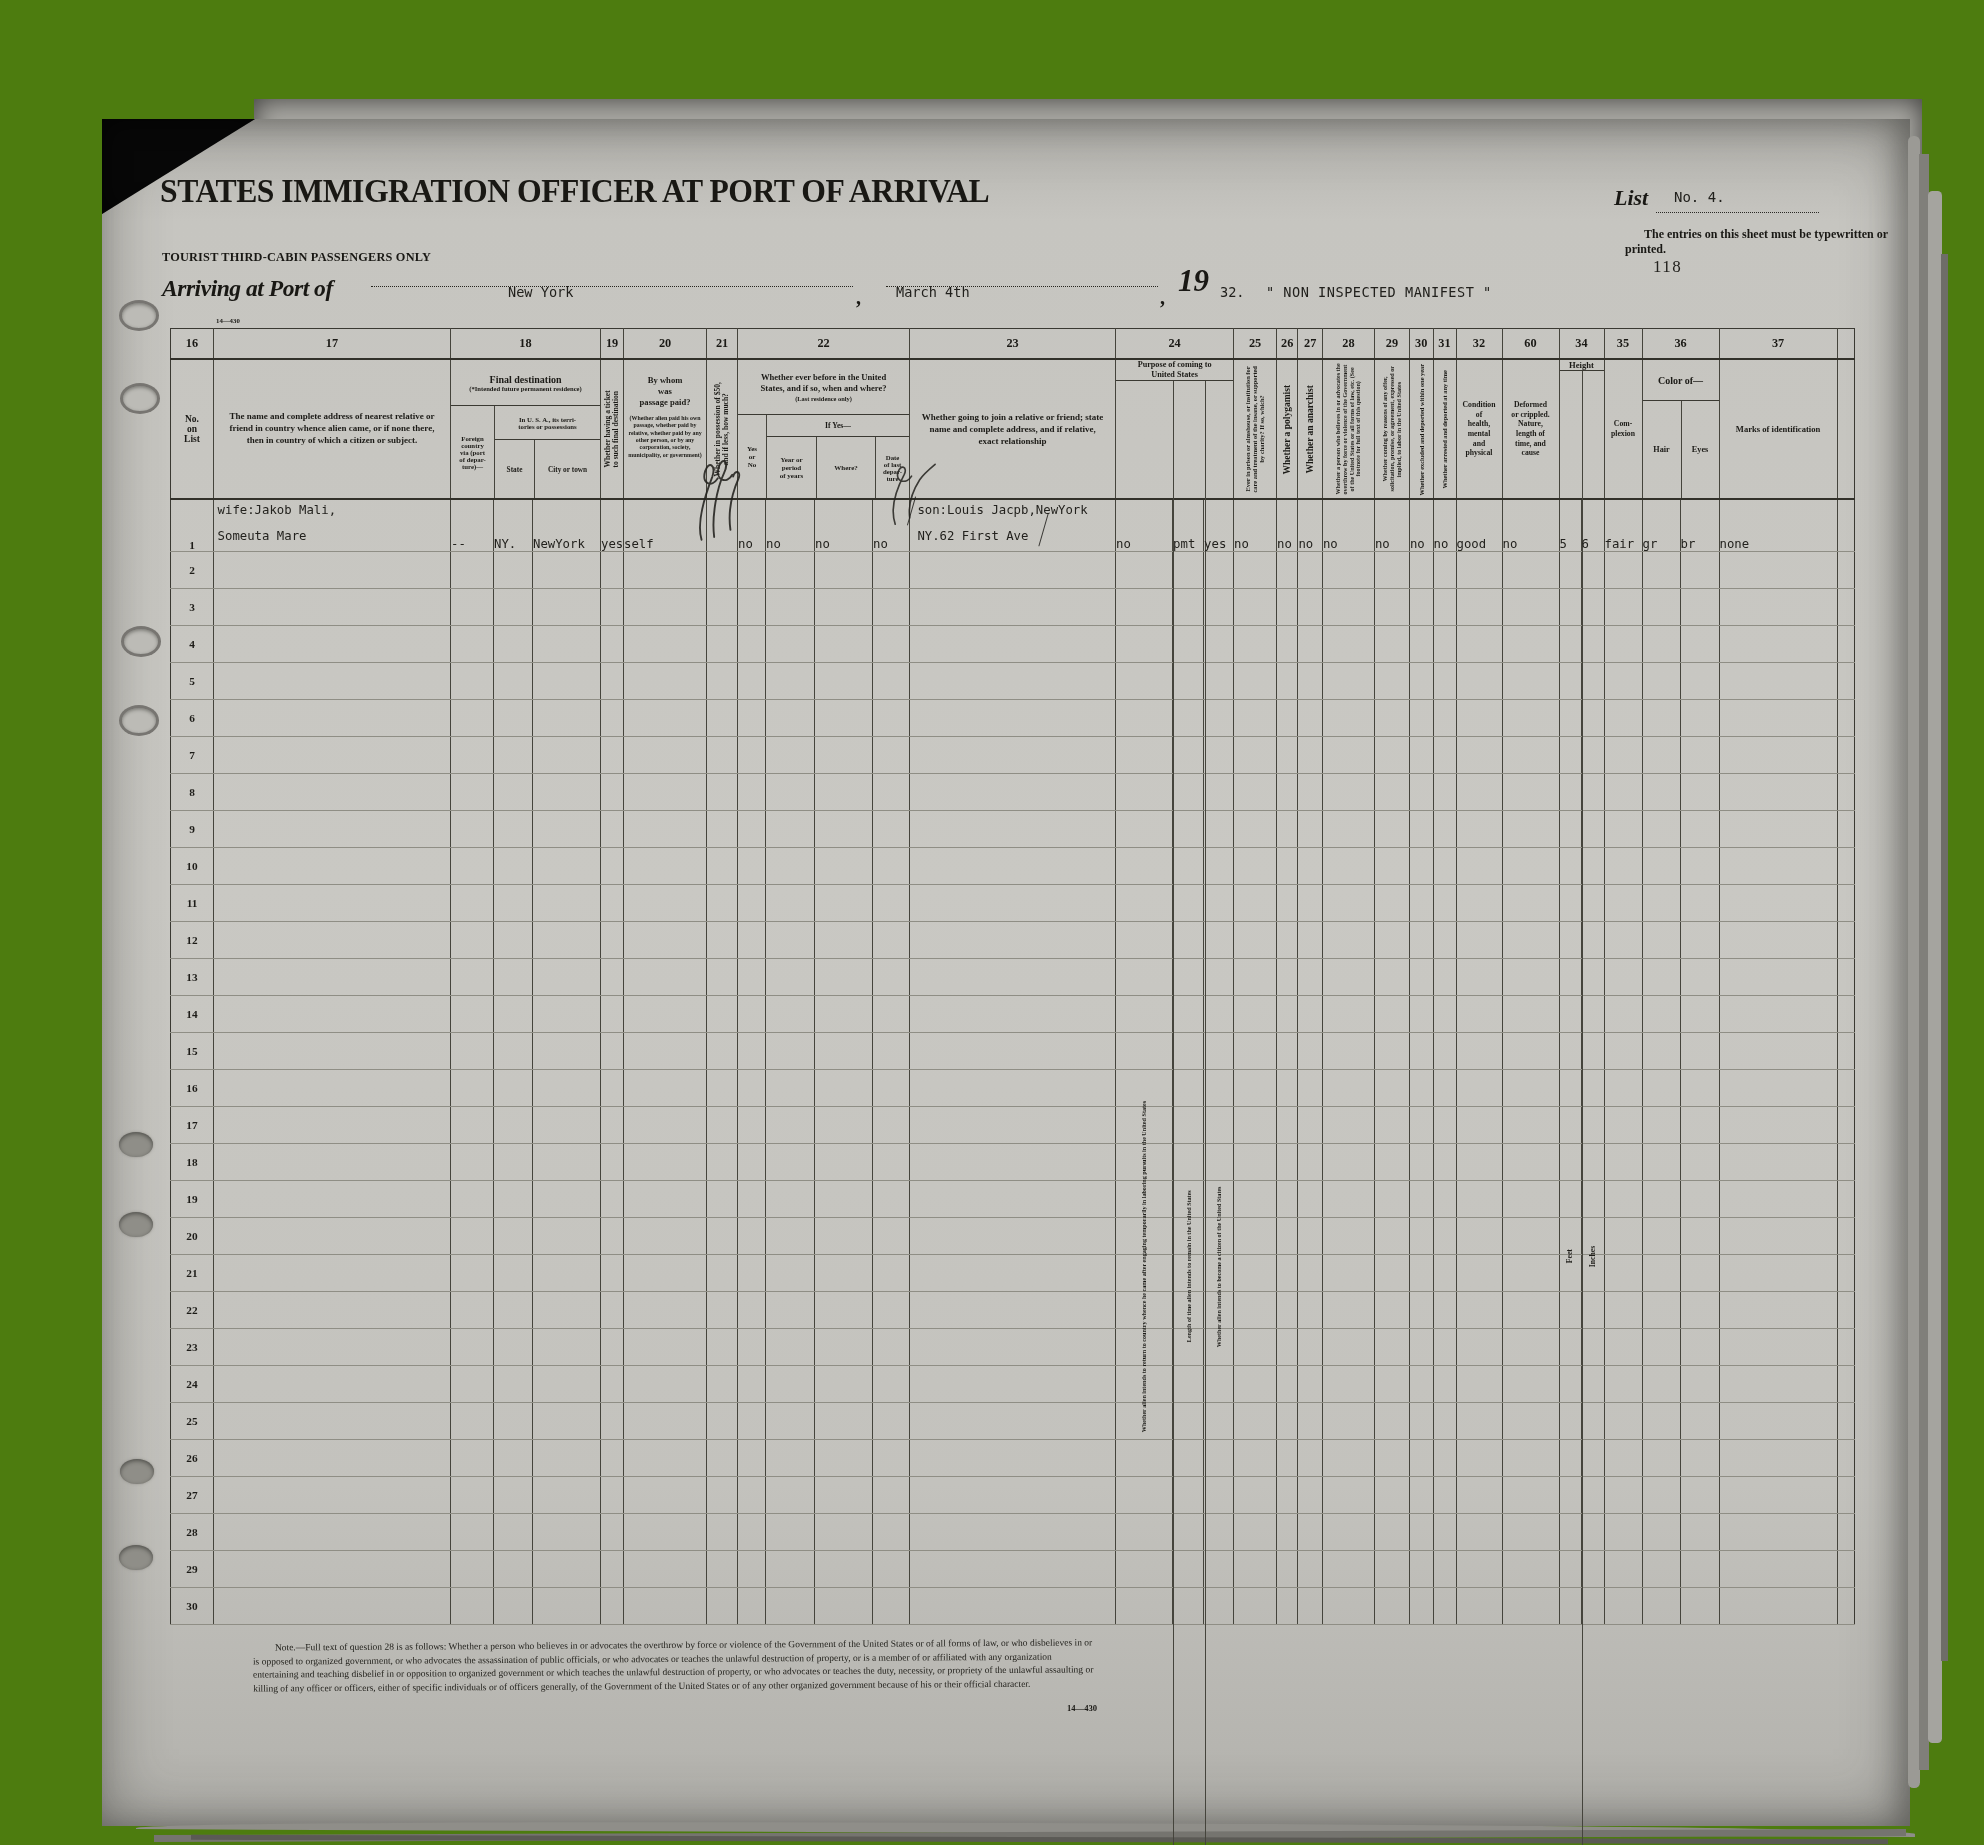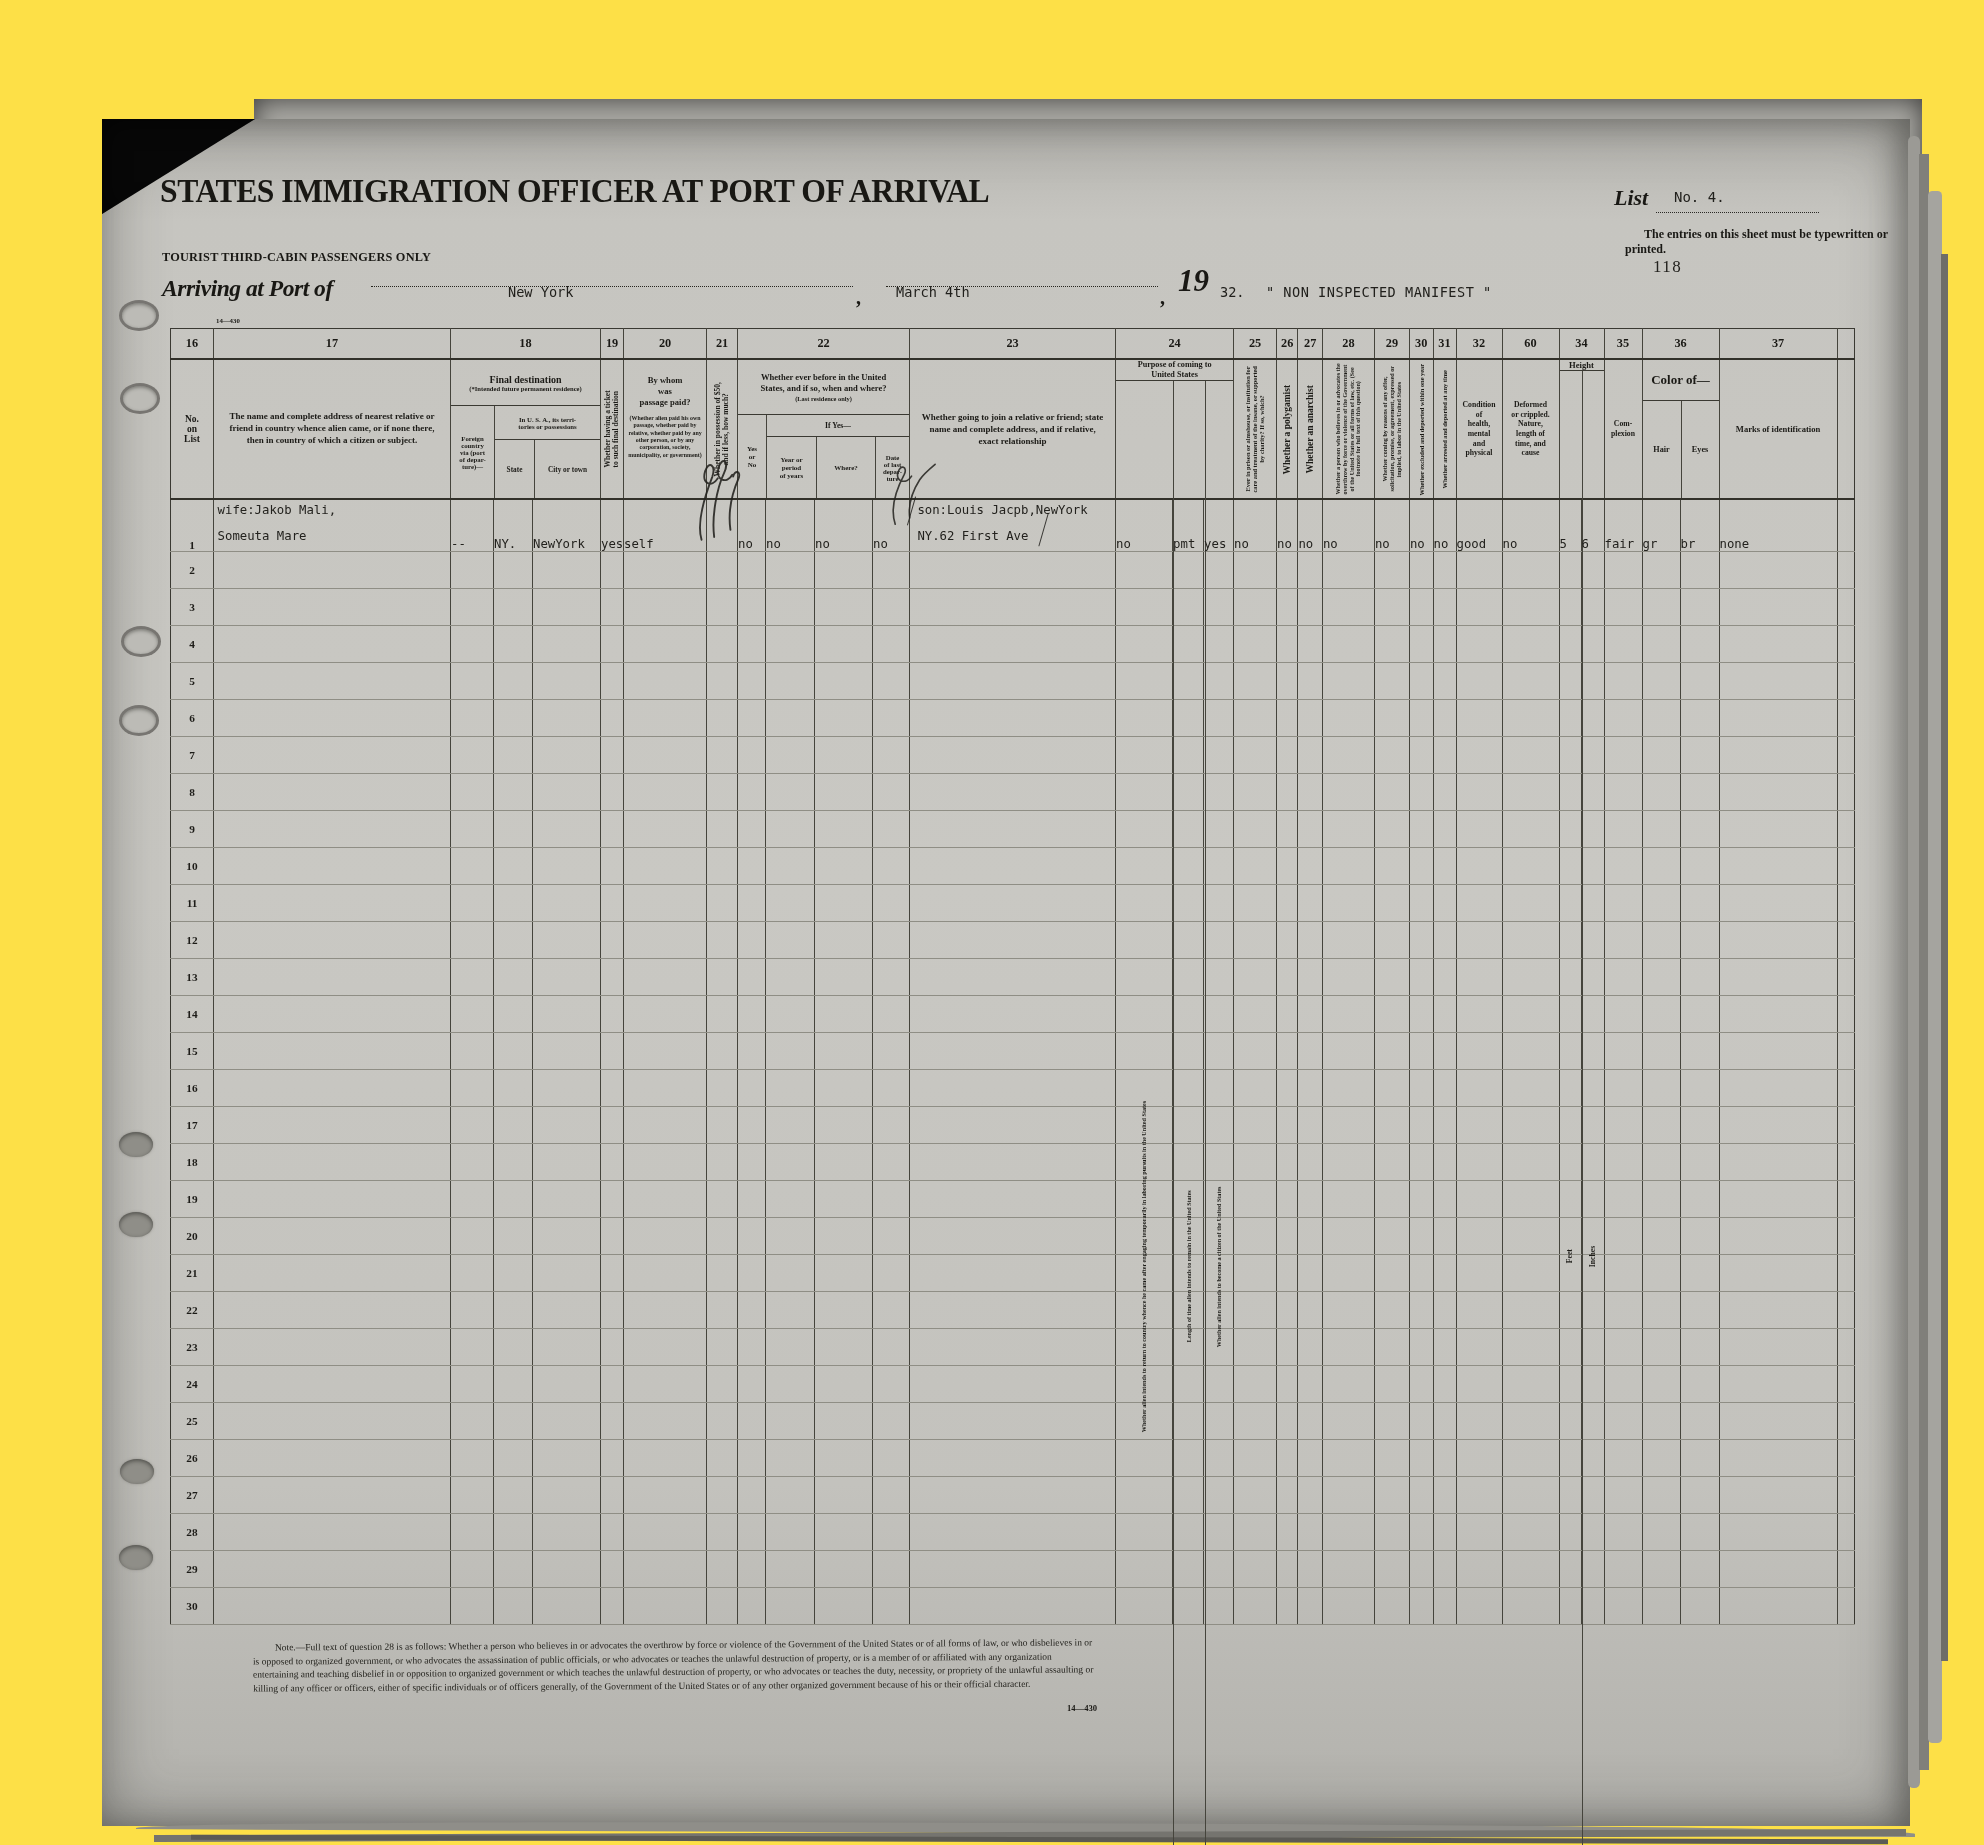"STATES IMMIGRATION OFFICER AT PORT" #stage { background: #fde047 -> #4d7c0f }
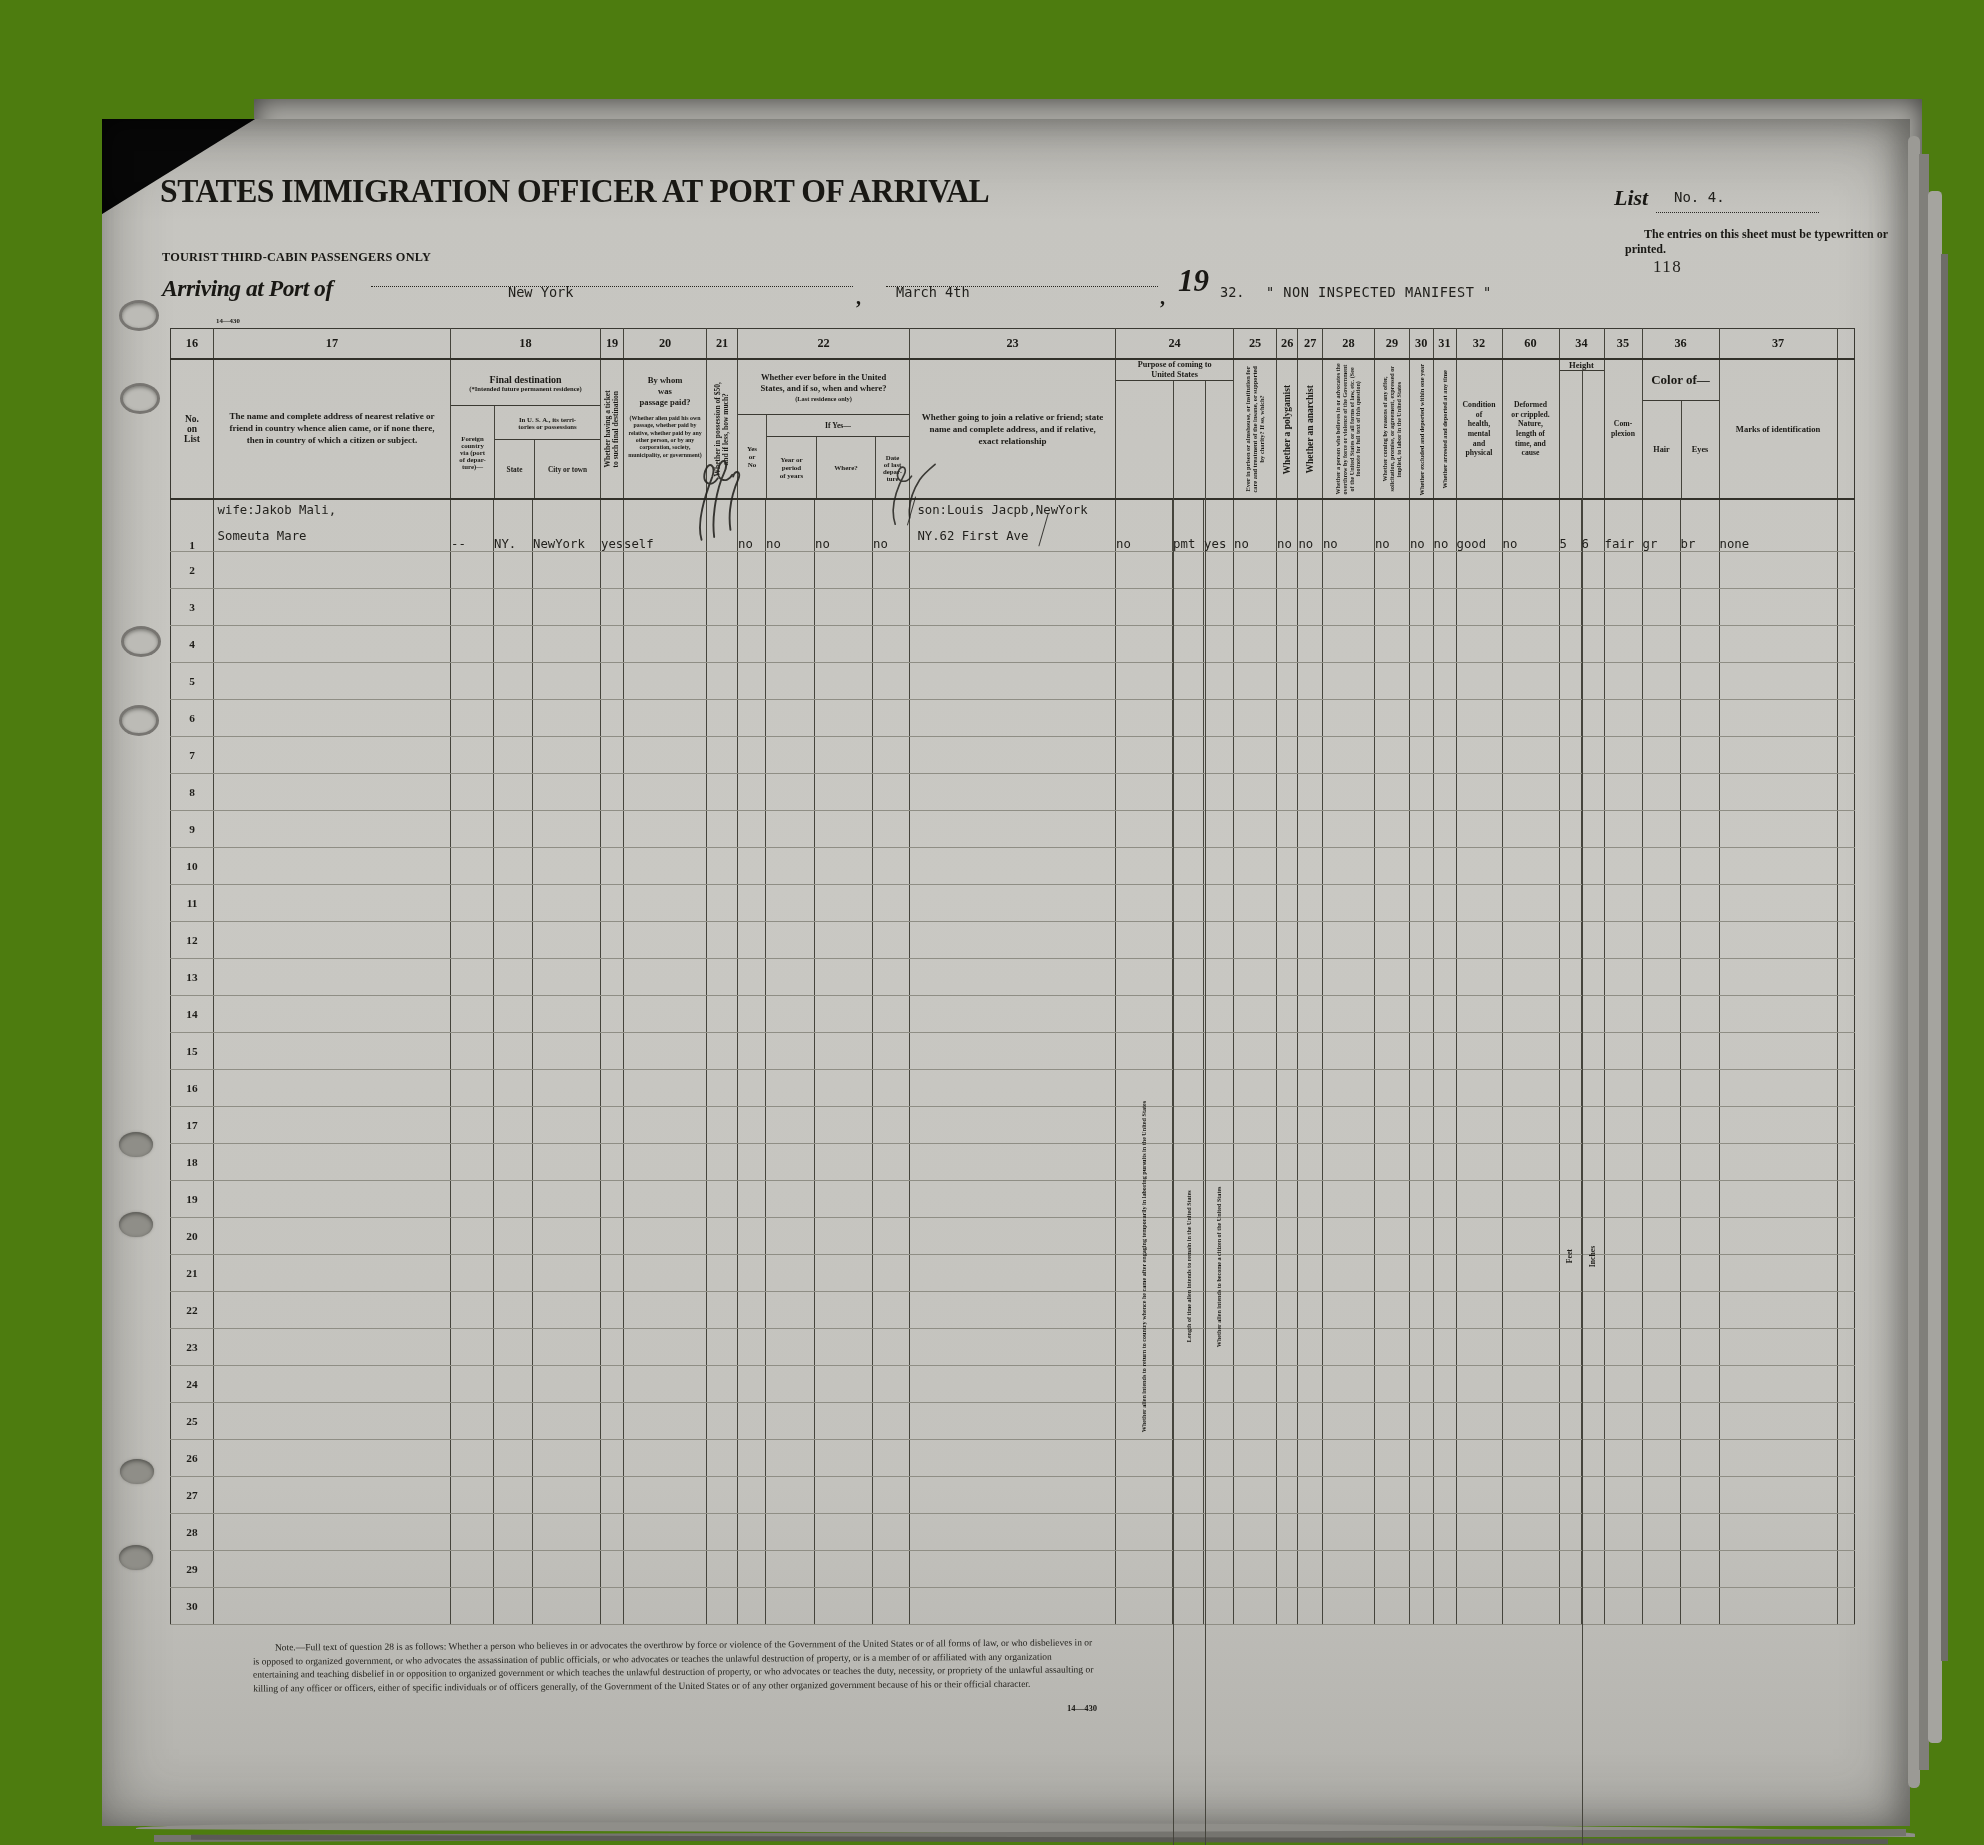"Color of—" div.sub-top { font-size: 13px -> 10px }
